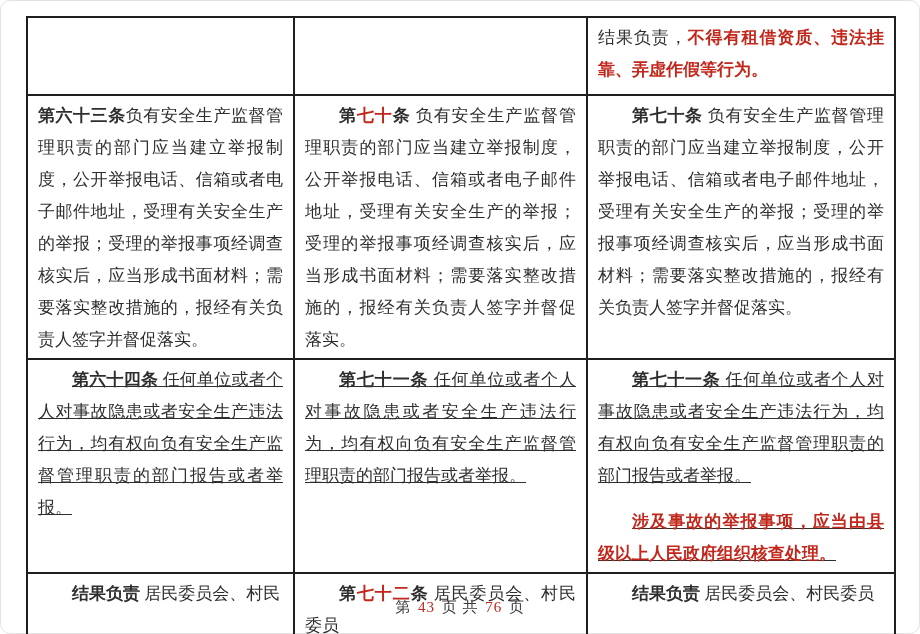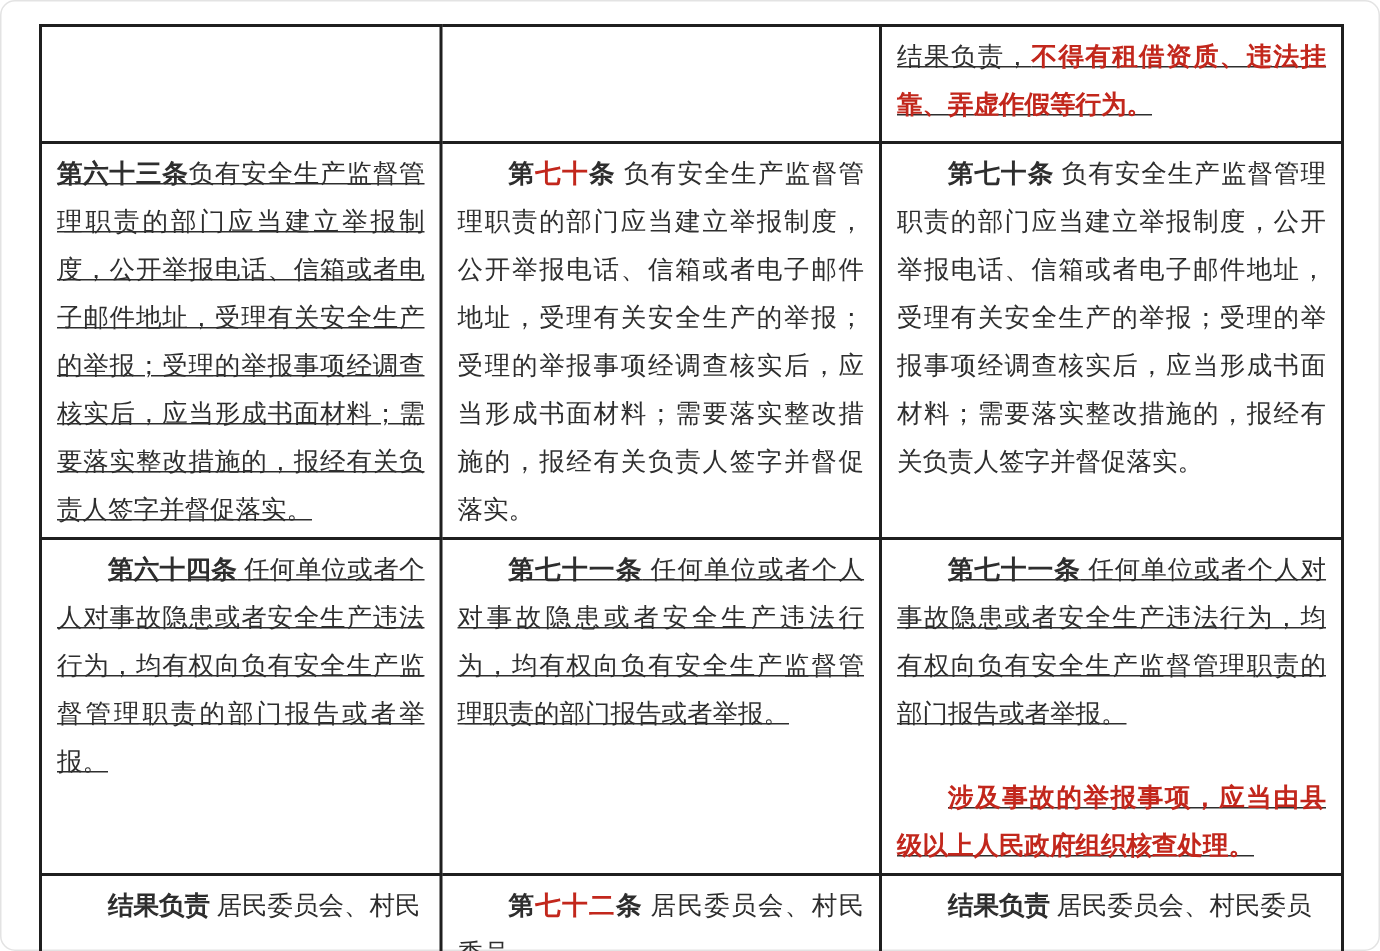"结果负责，不得有租借资质、违法挂靠、弄虚作假等行为。" .para.no-indent { text-decoration: underline -> none }
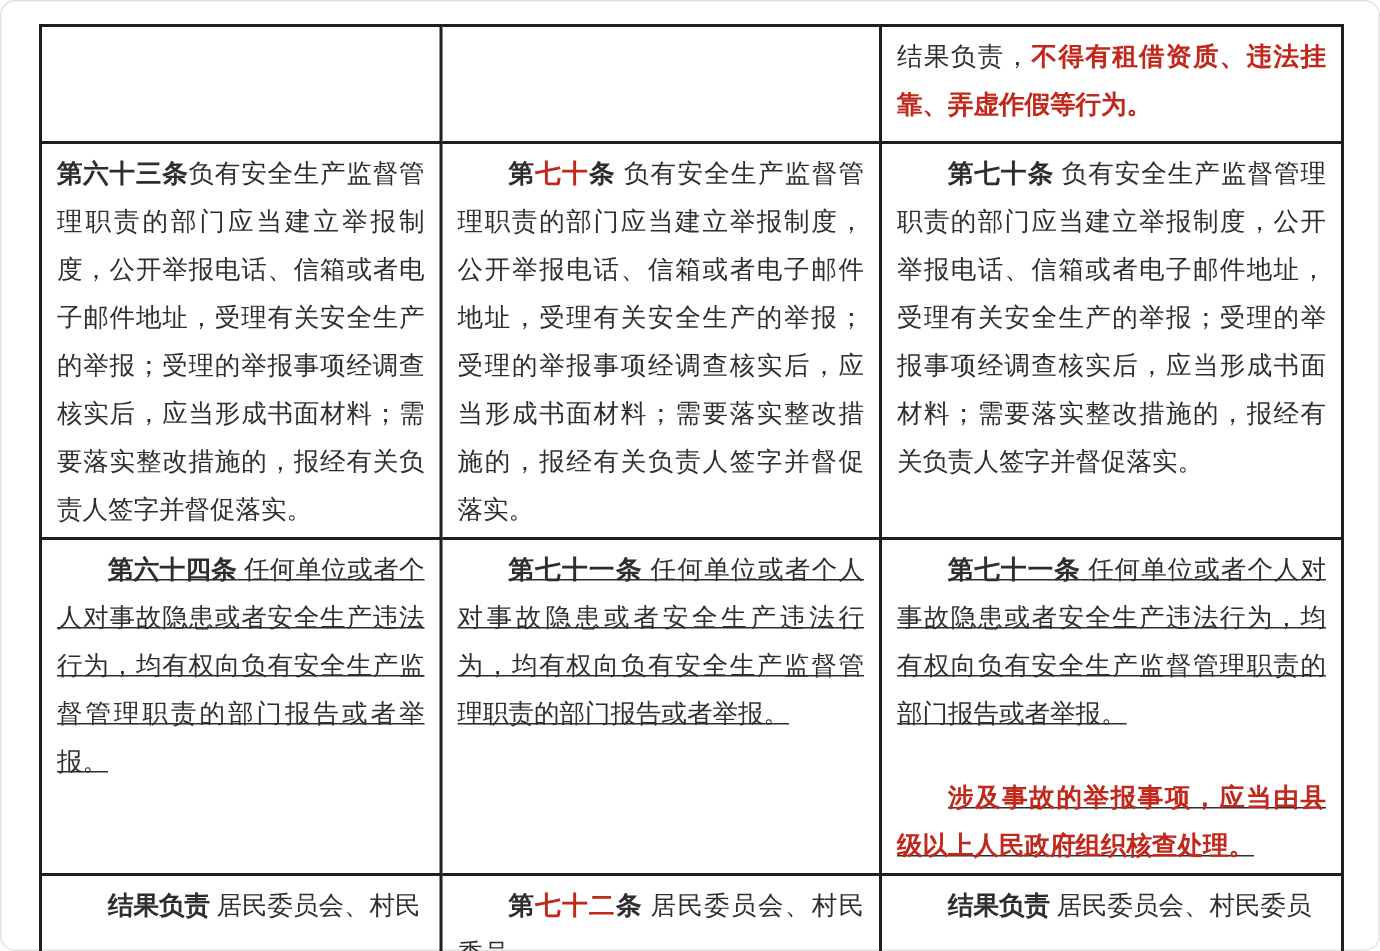"涉及事故的举报事项，应当由县级以上人民政府组织核查处理。" .para.gap-above { margin-top: 24px -> 14px }
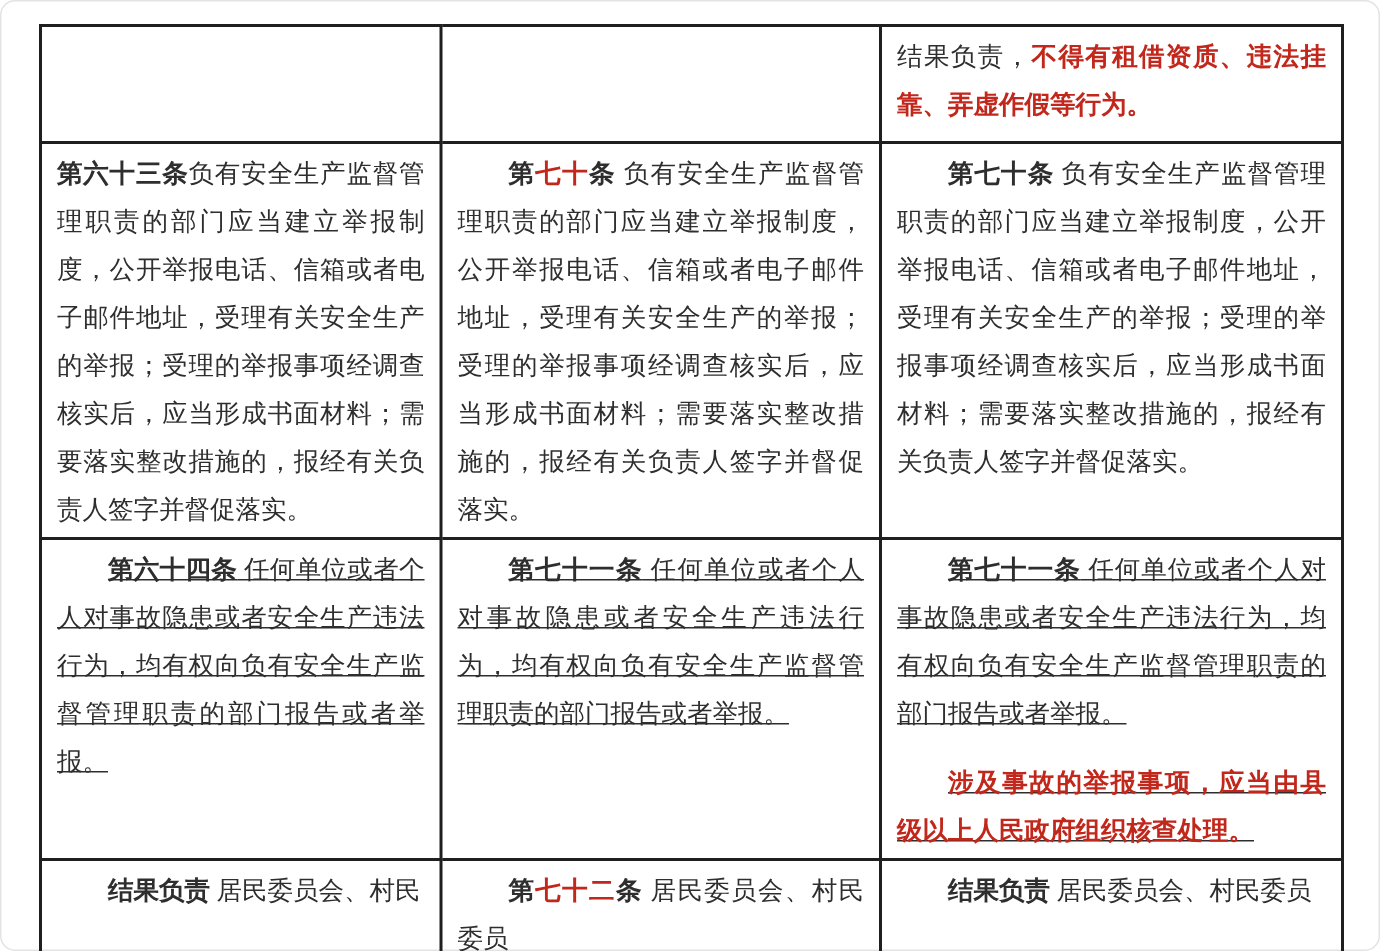"第 43 页 共 76" div.footer { html: none -> <div><span>第</span> <span>43</span> <span>页 共</span> <span>76</span> <span>页</span></div> }
